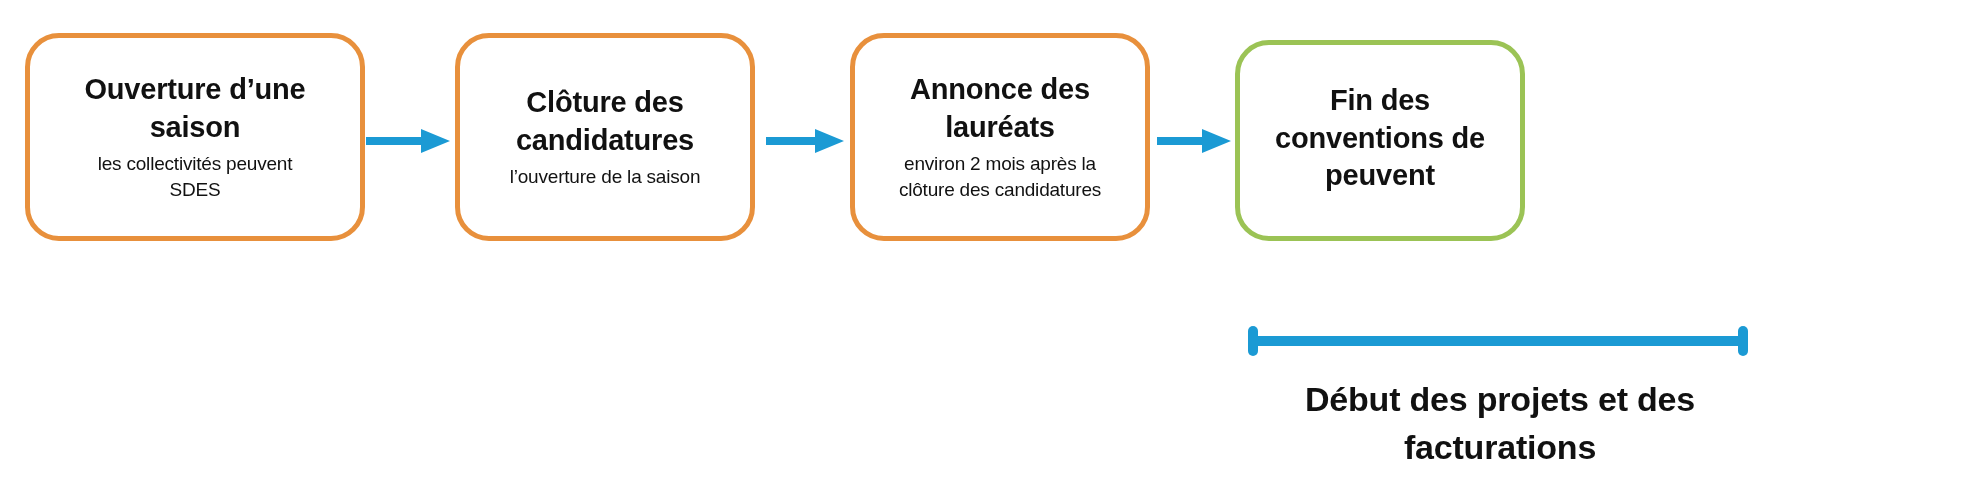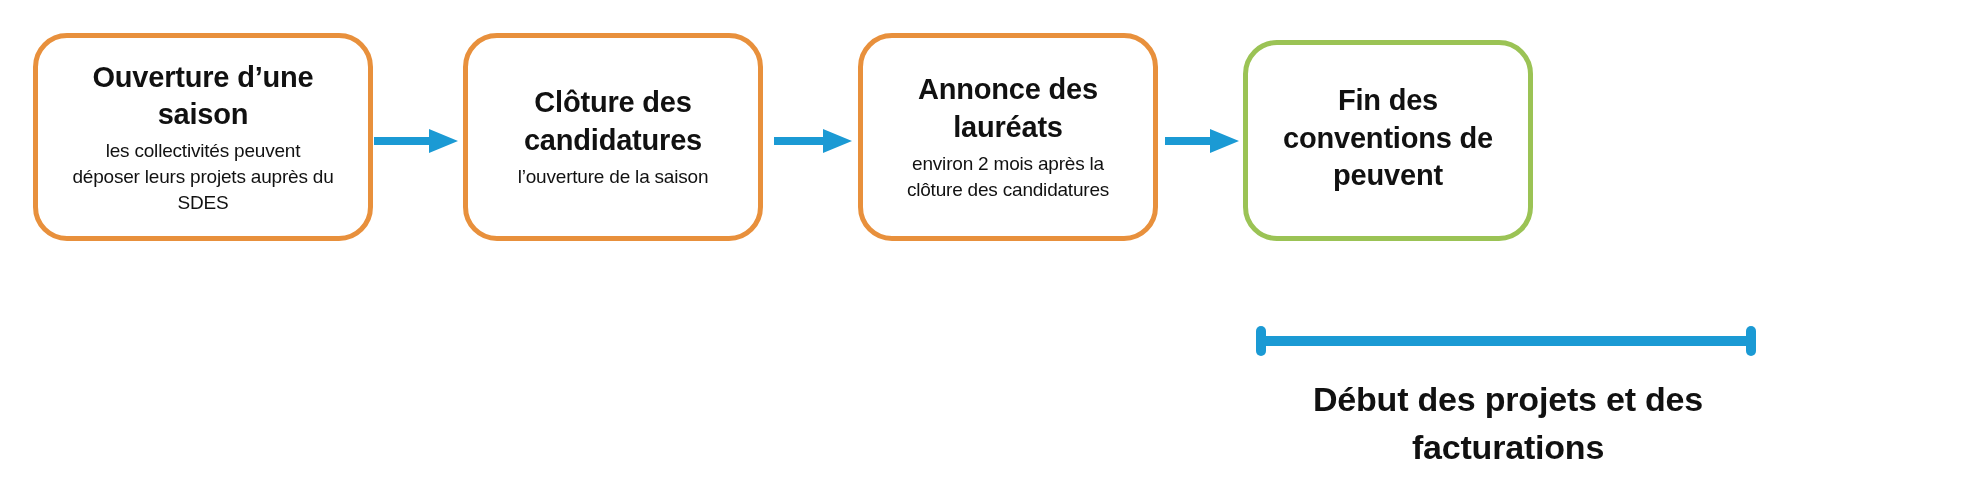"Ouverture d’une saison" #canvas { left: 8px -> 0 }
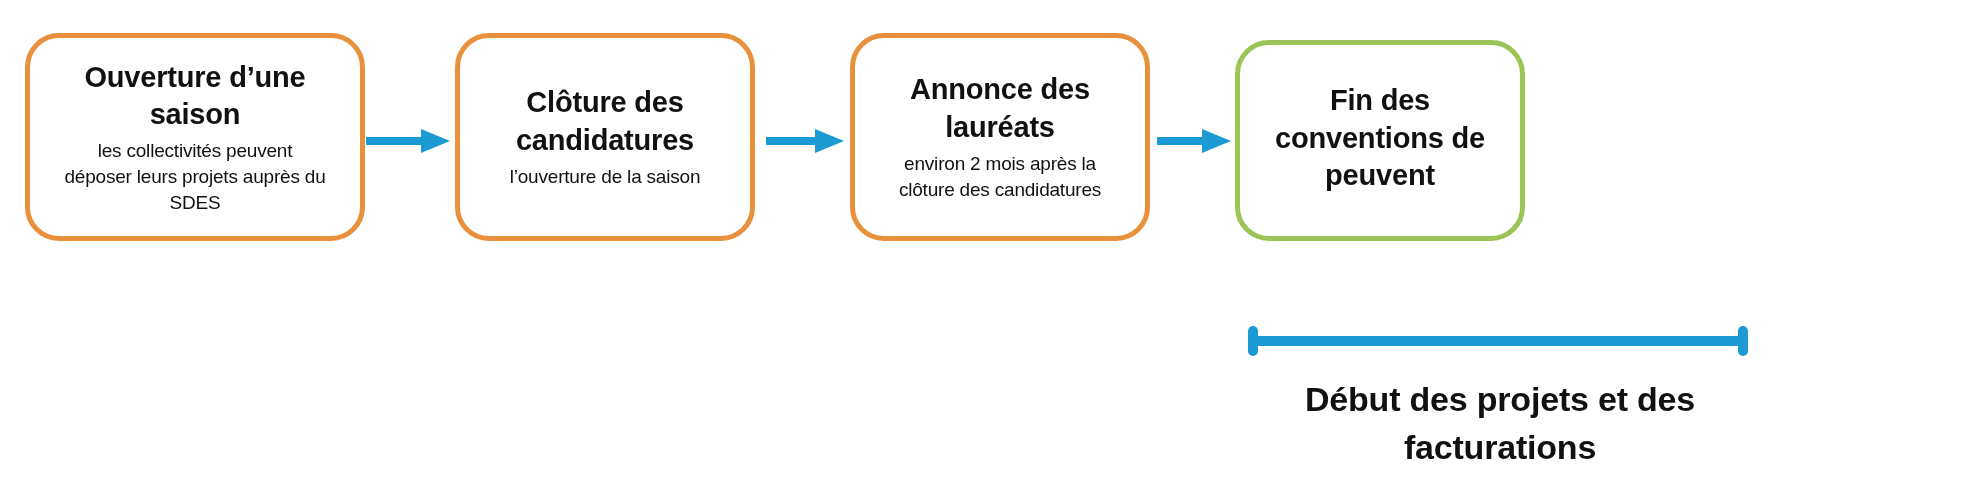"déposer leurs projets auprès du" div.line { html: <div>déposer leurs projets auprès du</div> -> none }
